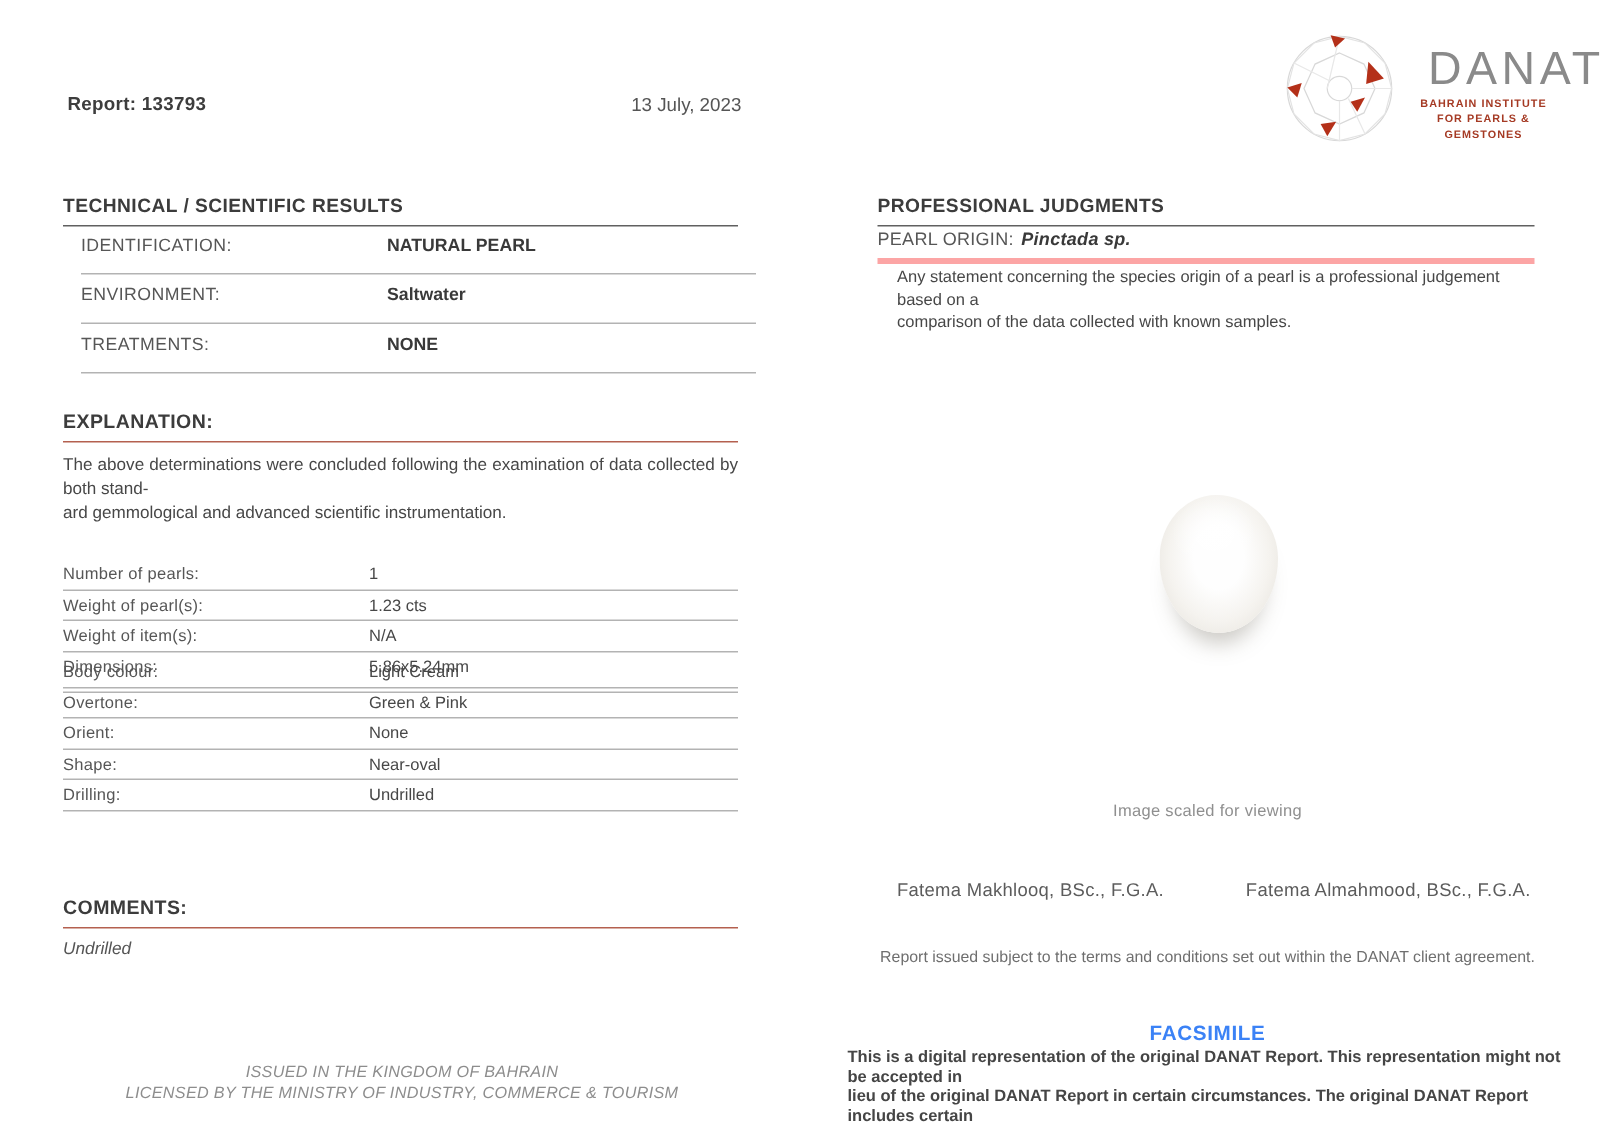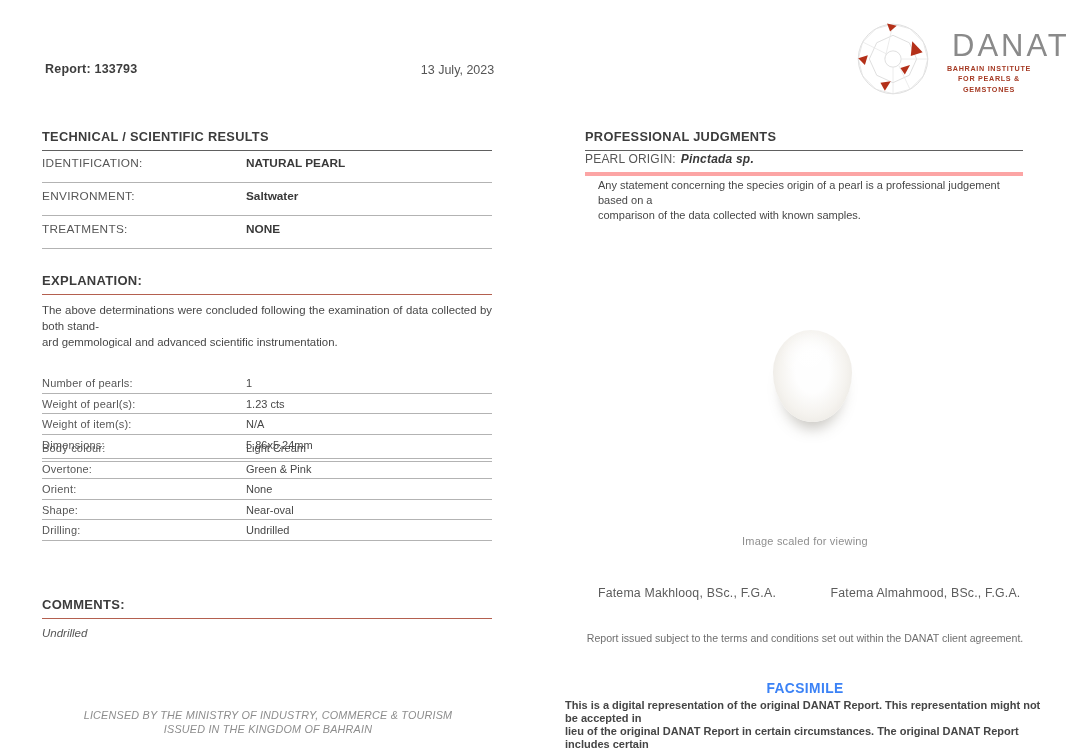"IDENTIFICATION: NATURAL PEARL" .id-rows { left: 0 -> 12px }
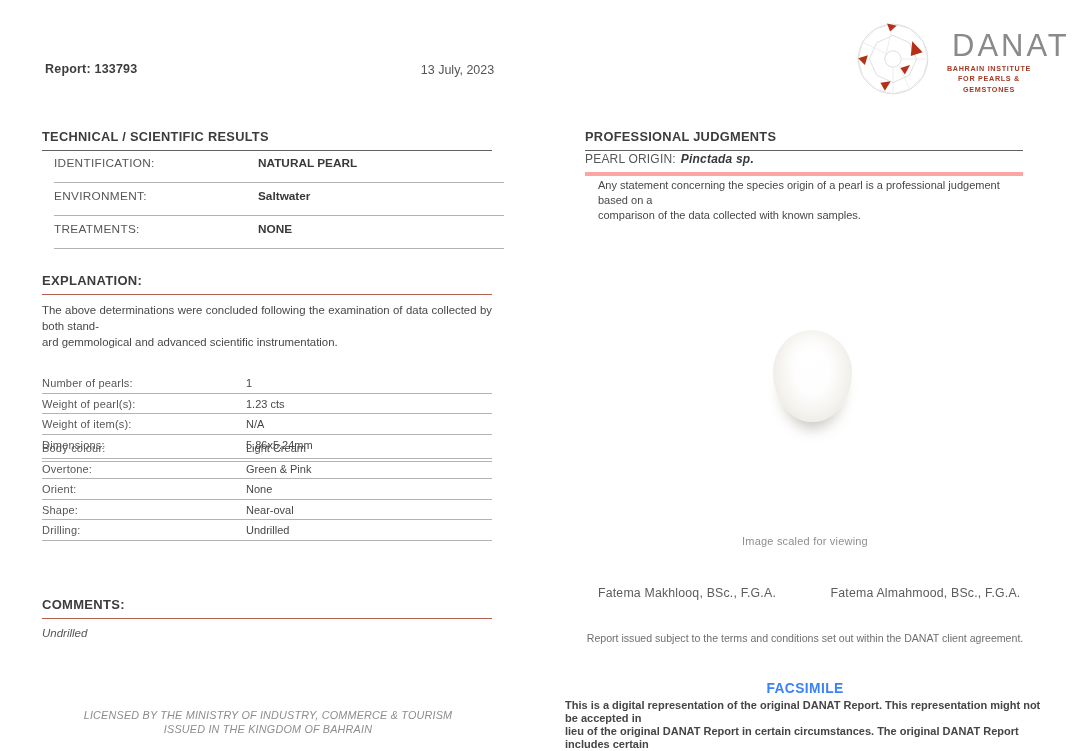"LICENSED BY THE MINISTRY OF" div { order: before "ISSUED IN THE KINGDOM OF" -> after "ISSUED IN THE KINGDOM OF" }
